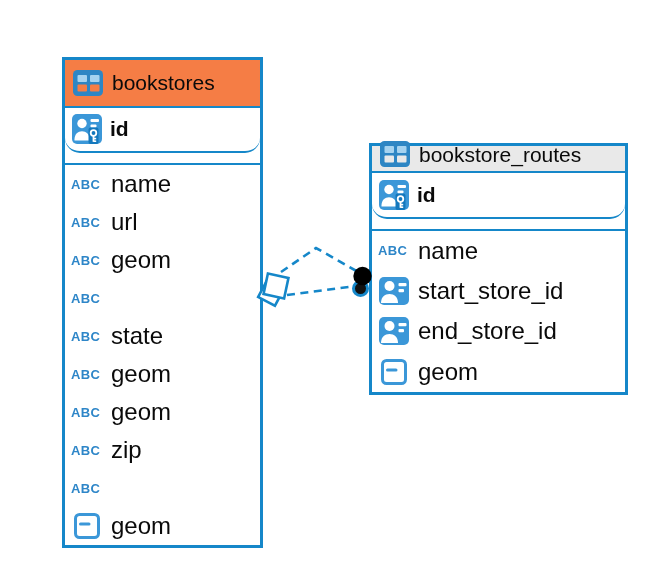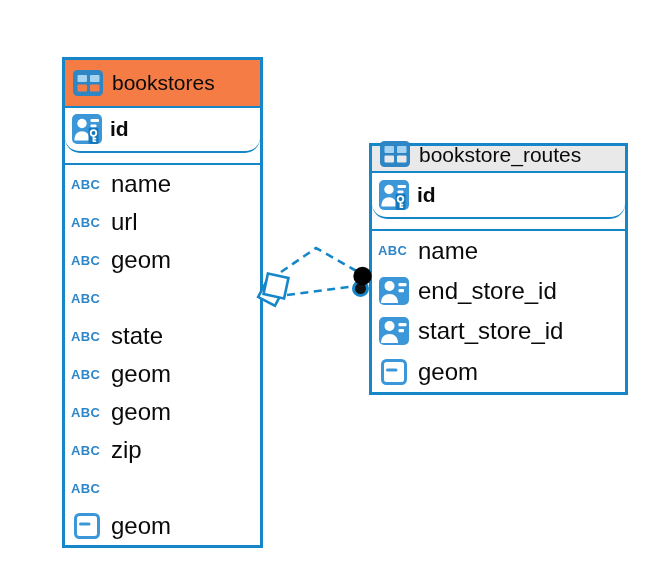"end_store_id" div.colrow { order: before "start_store_id" -> after "start_store_id" }
